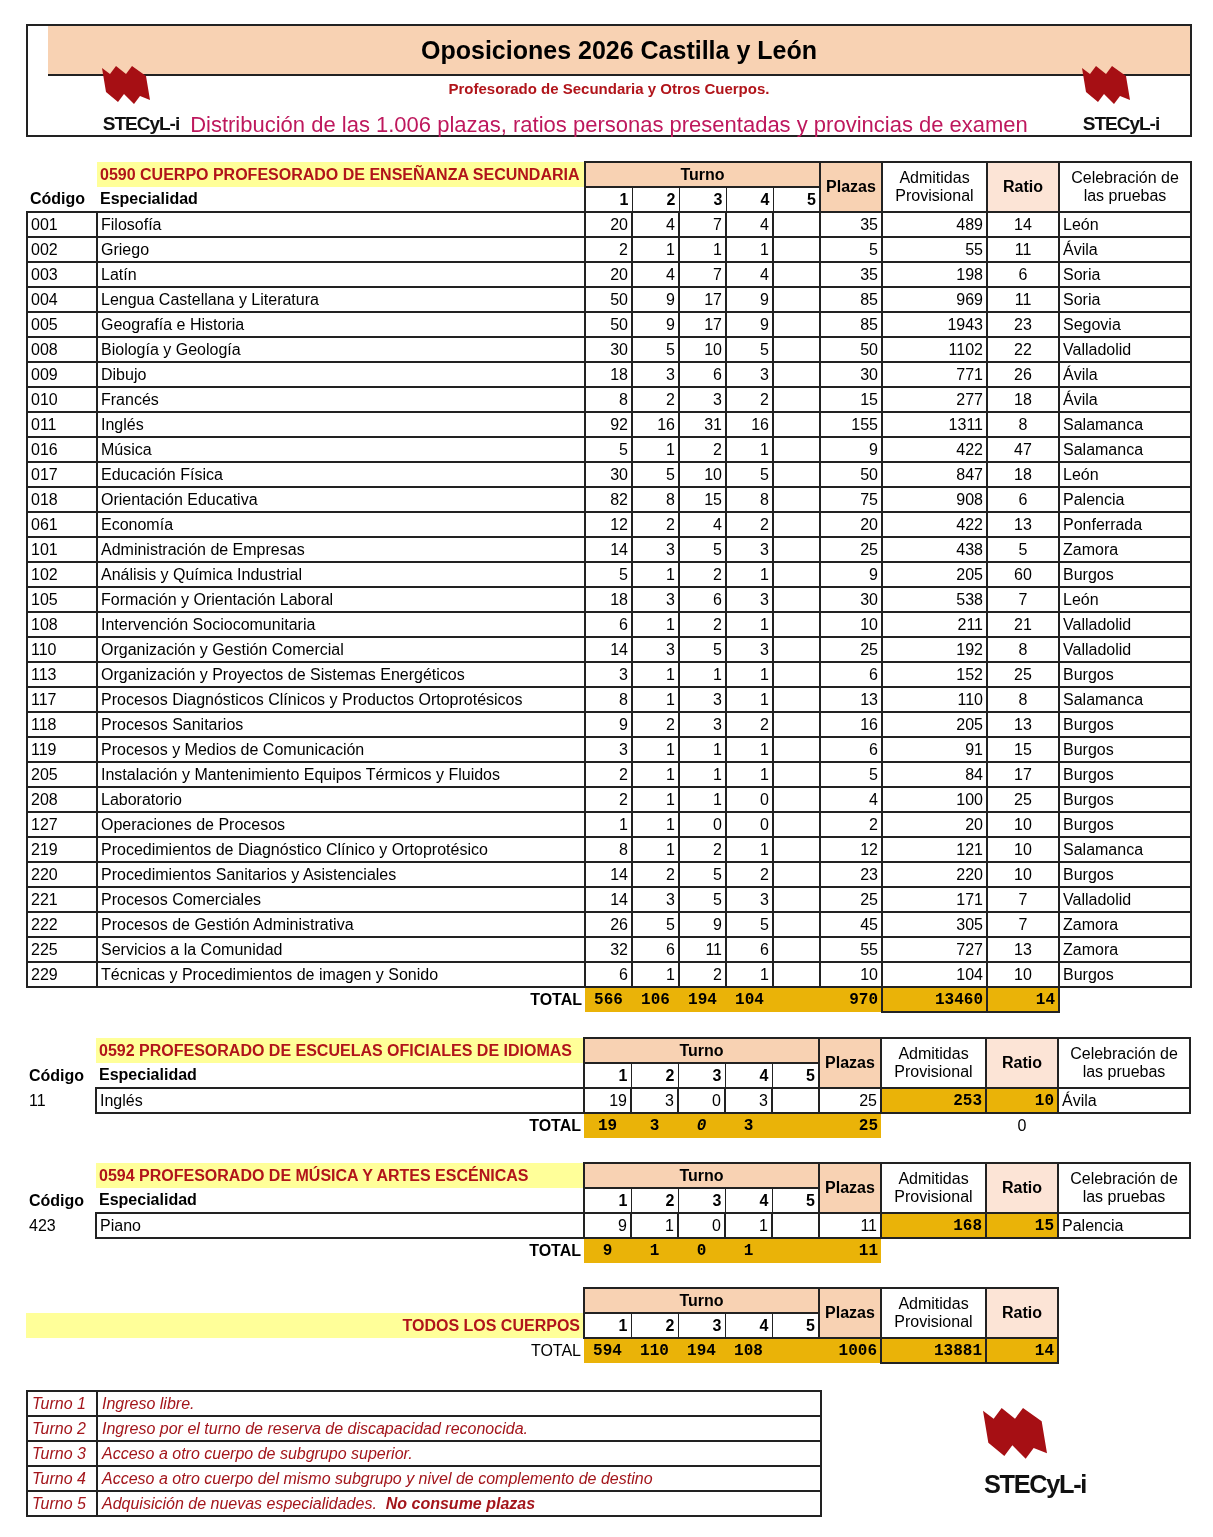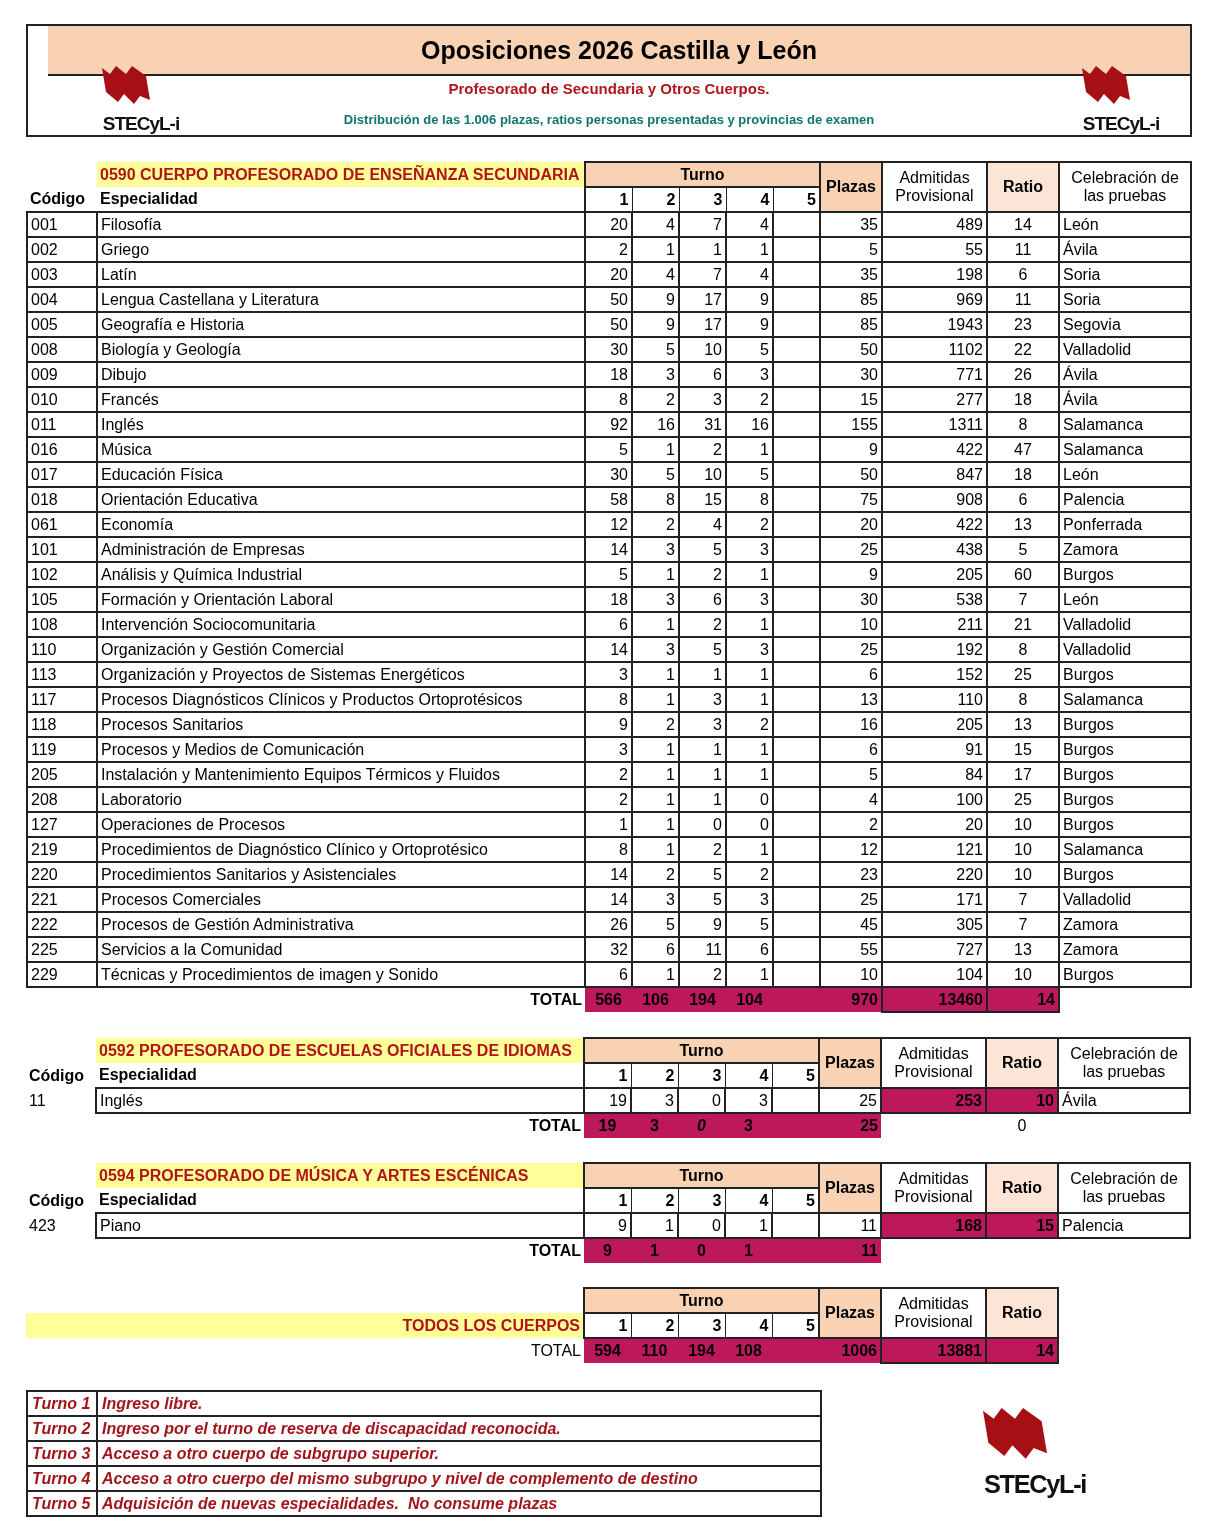"Distribución de las 1.006 plazas," #hdr-sub2 { color: #0f766e -> #be185d; font-size: 13px -> 22px; font-weight: bold -> normal }
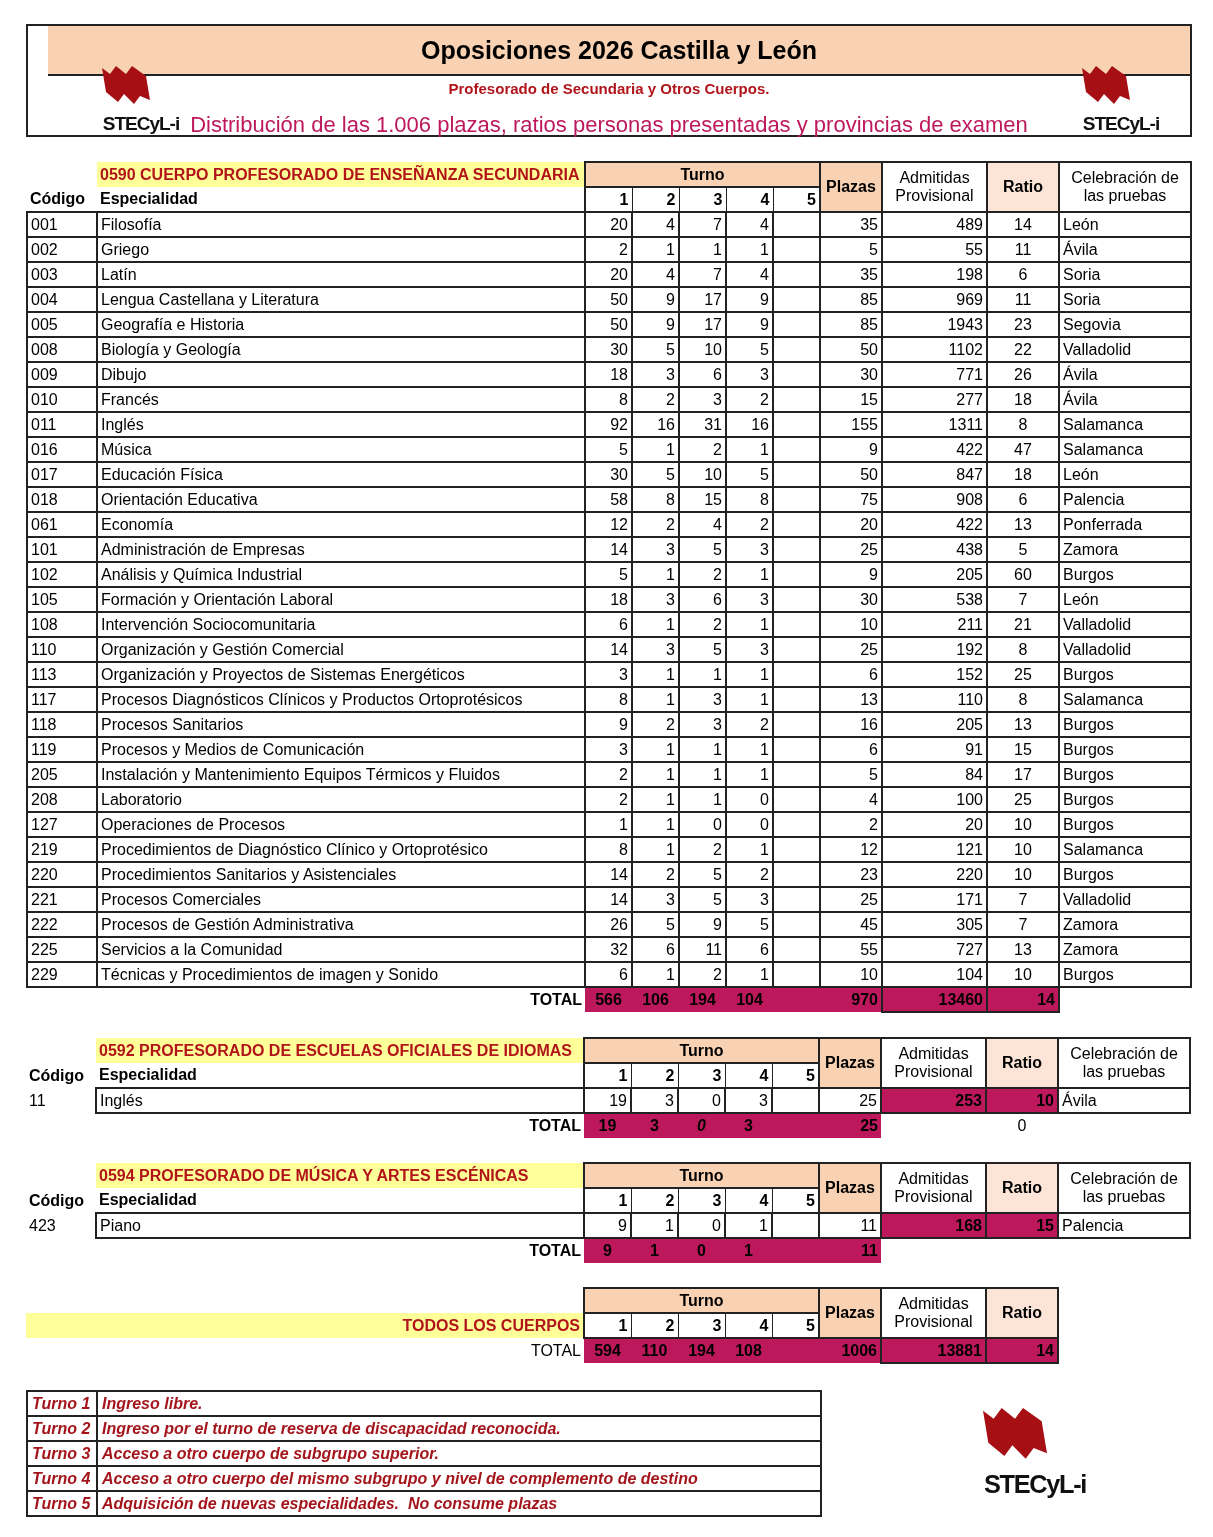"58" td.r { text: 58 -> 82 }
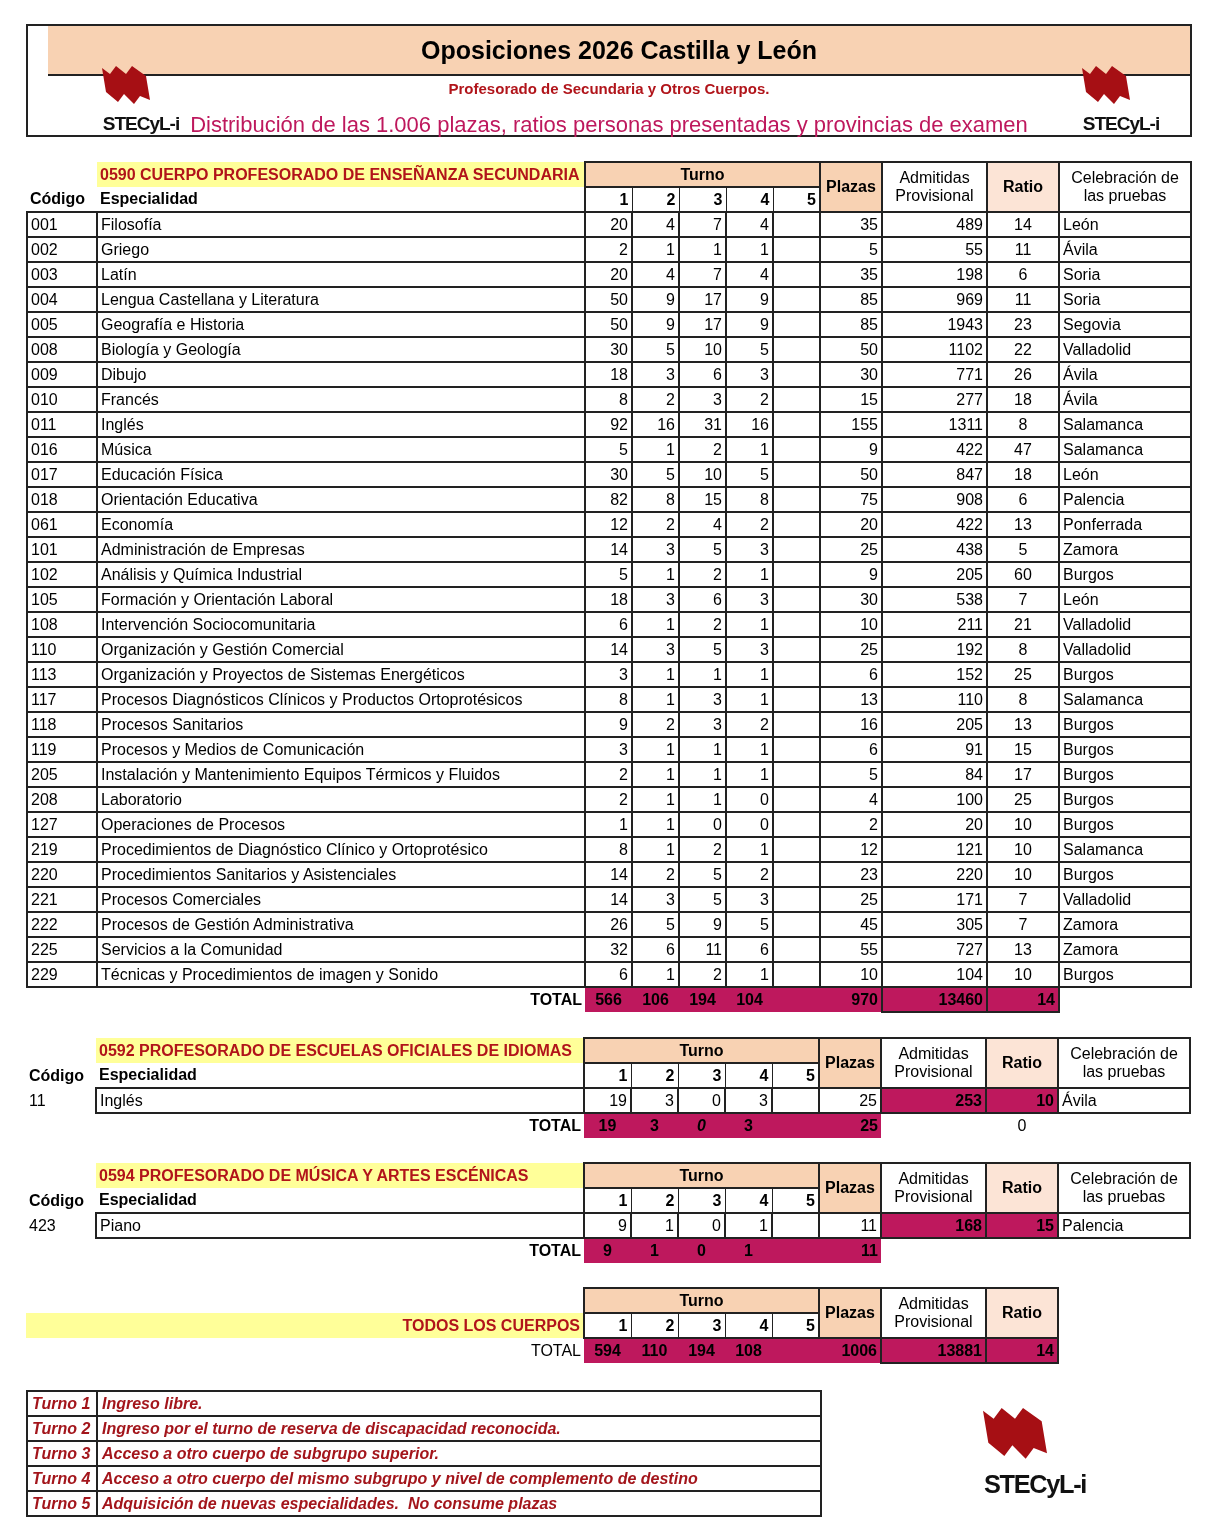"566" .yel { background: #be185d -> #eab308; font-family: none -> Liberation Mono, monospace }
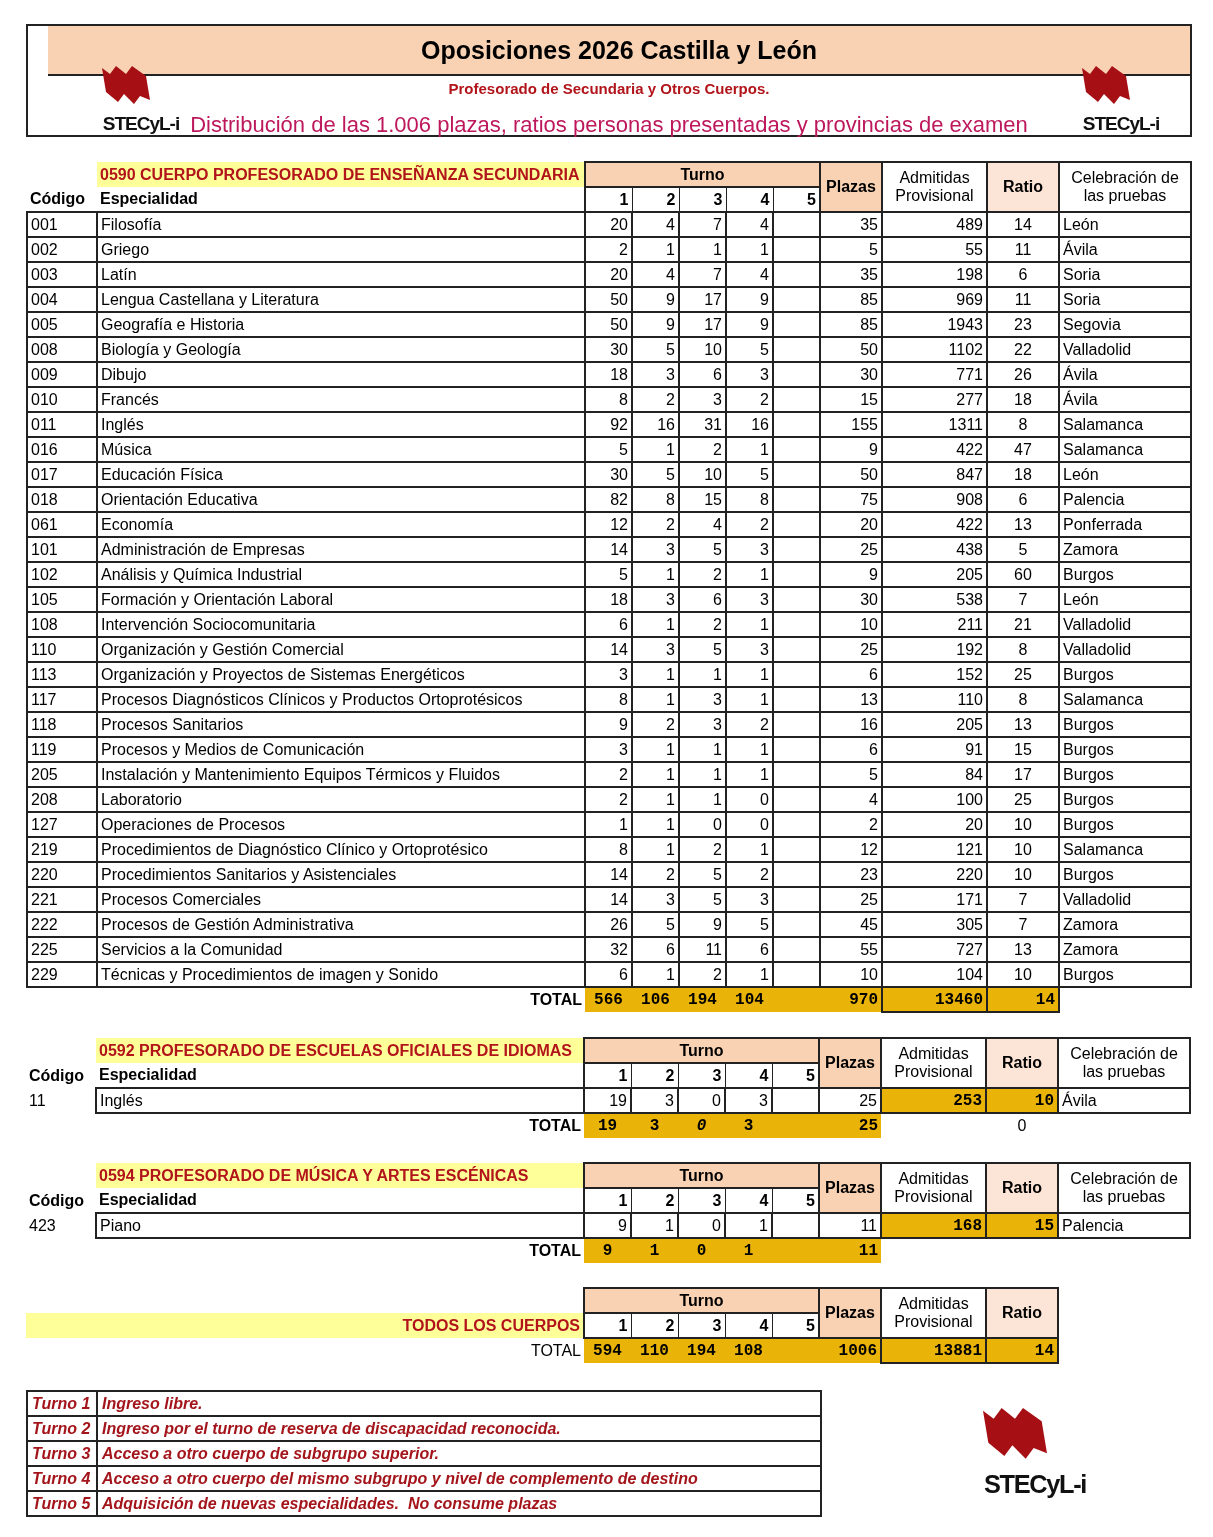"Turno 1" #legend { font-weight: bold -> none }
